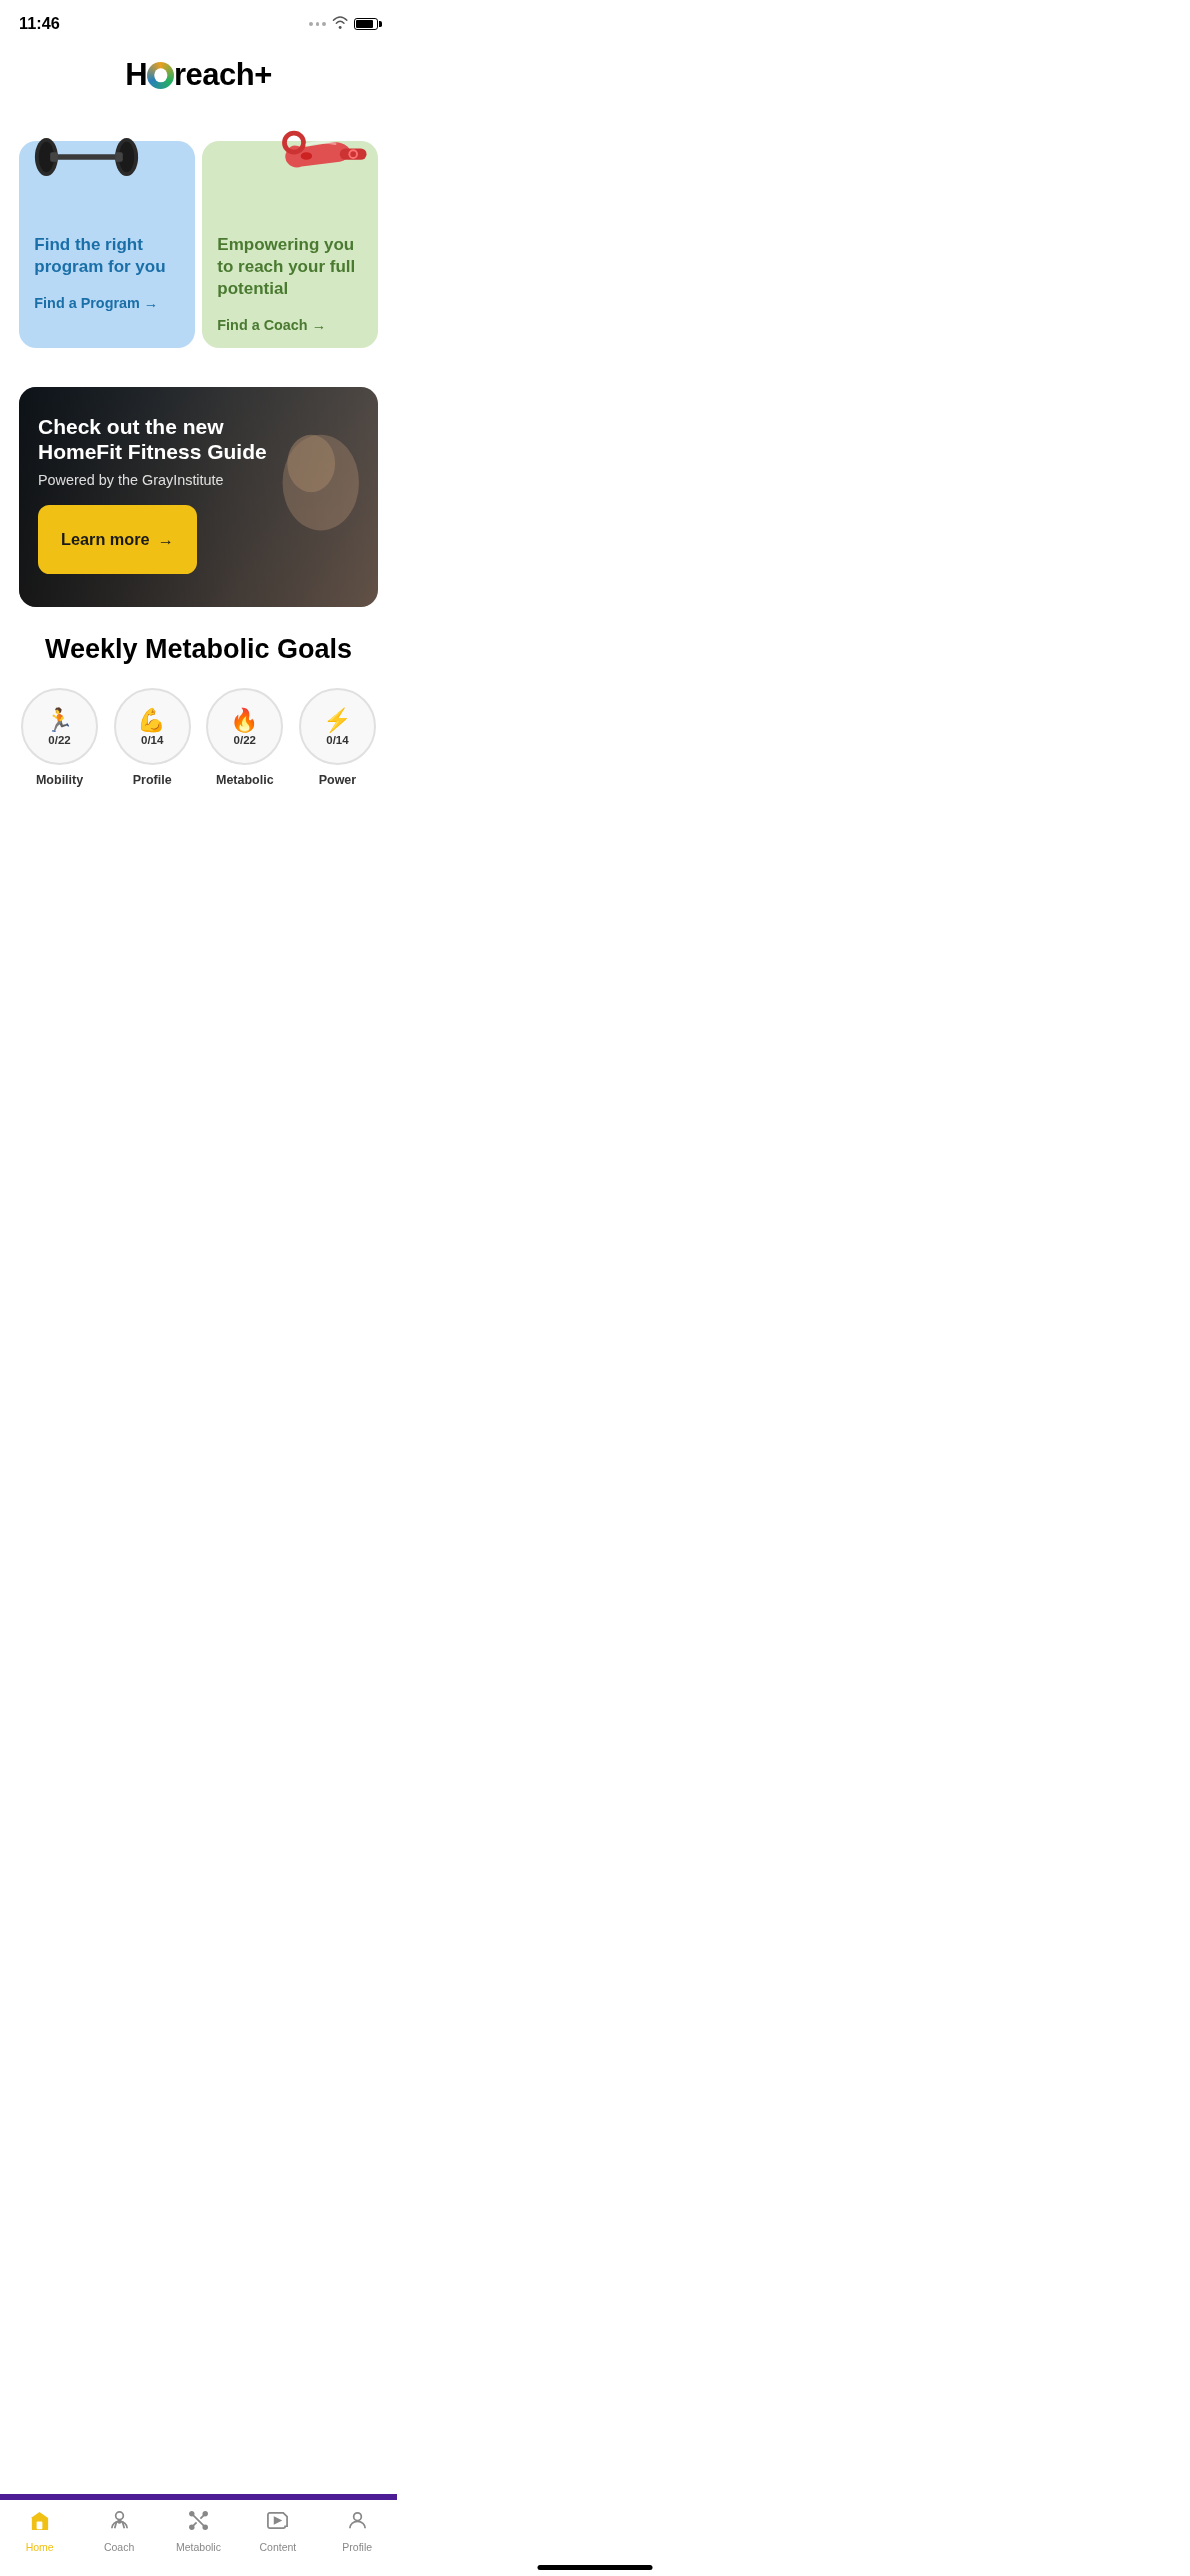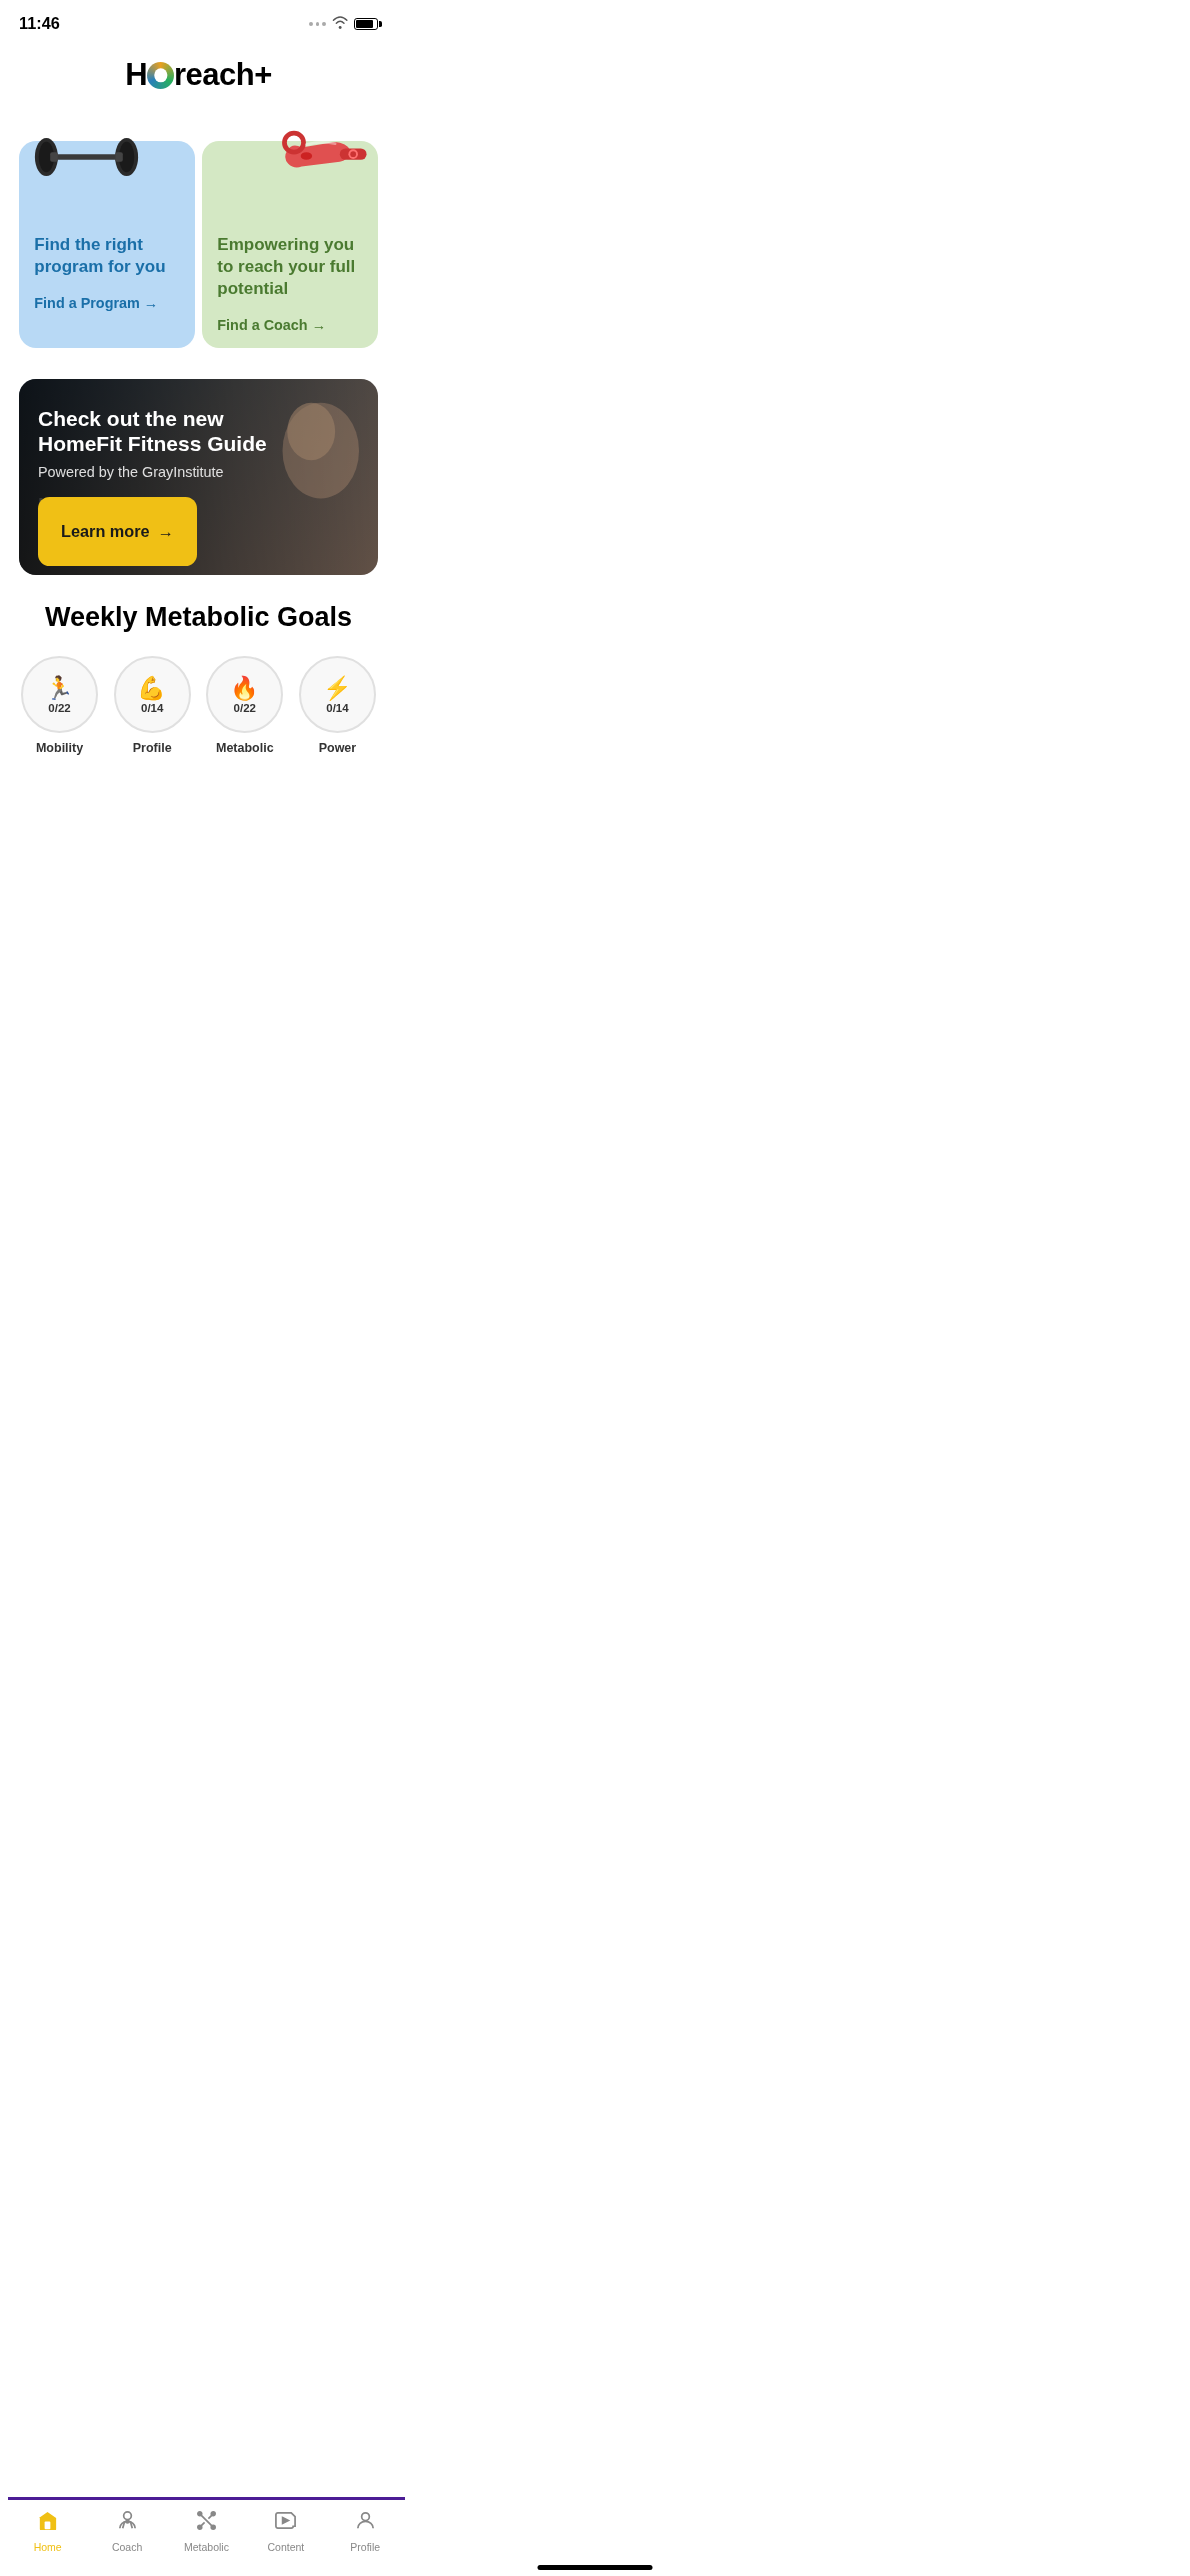"Check out the new HomeFit" .banner-section { height: 196px -> 220px; margin: 8px 19px 27px 19px -> 16px 19px 27px 19px }
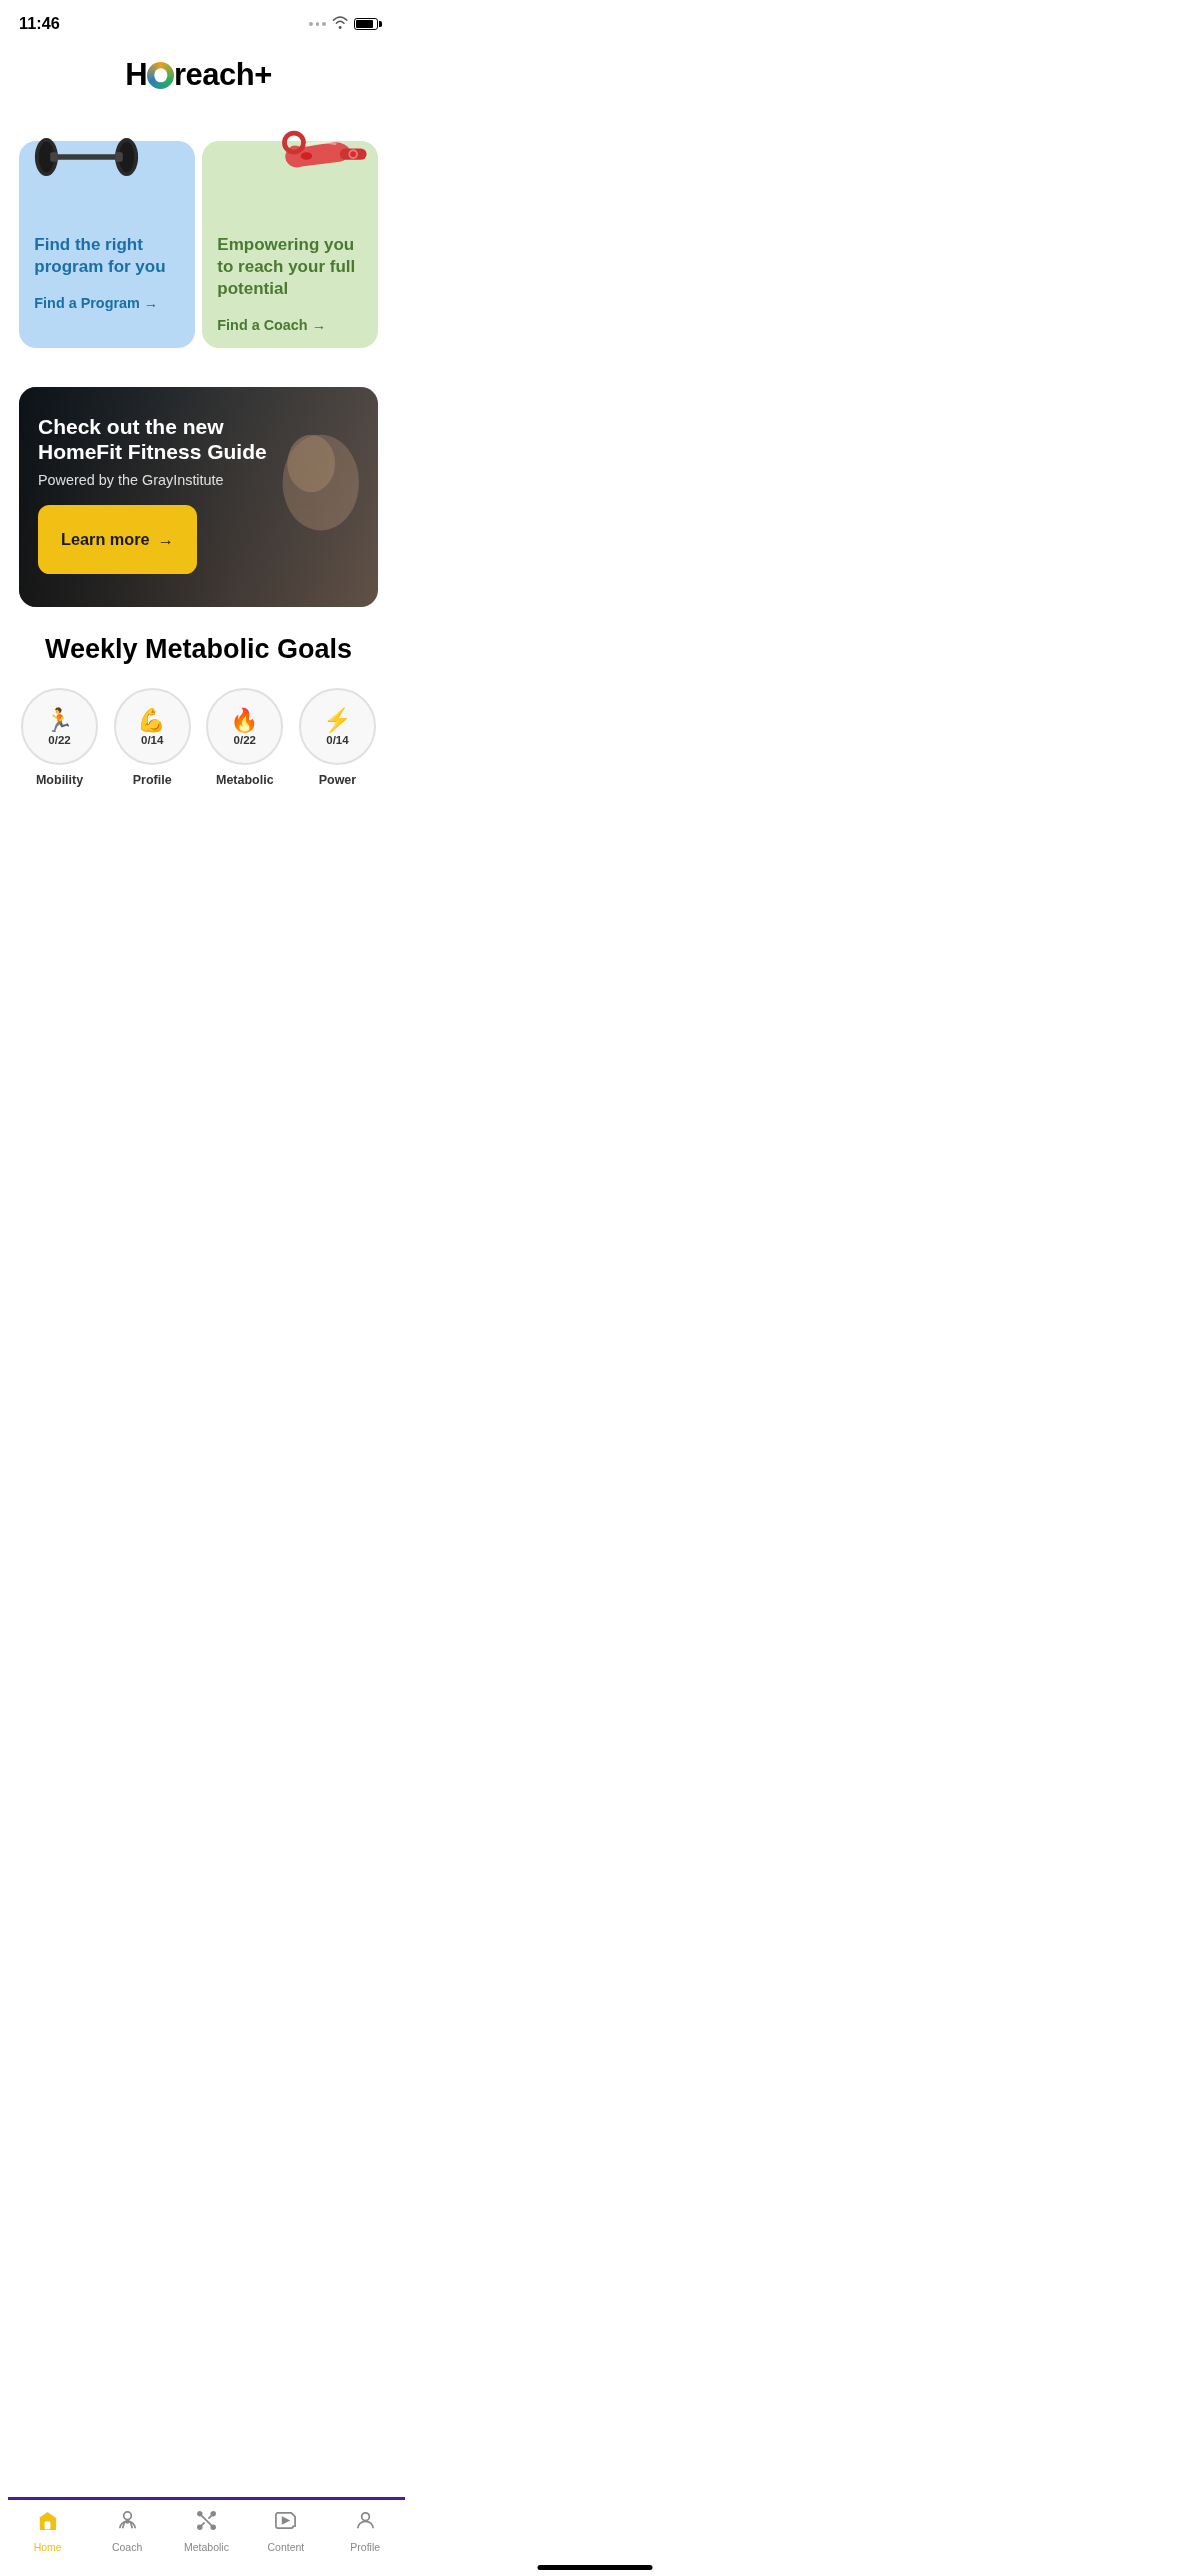"Home" .bottom-nav { border-top: 3px solid #4c1d95 -> 6px solid #4c1d95; left: 8px -> 0 }
